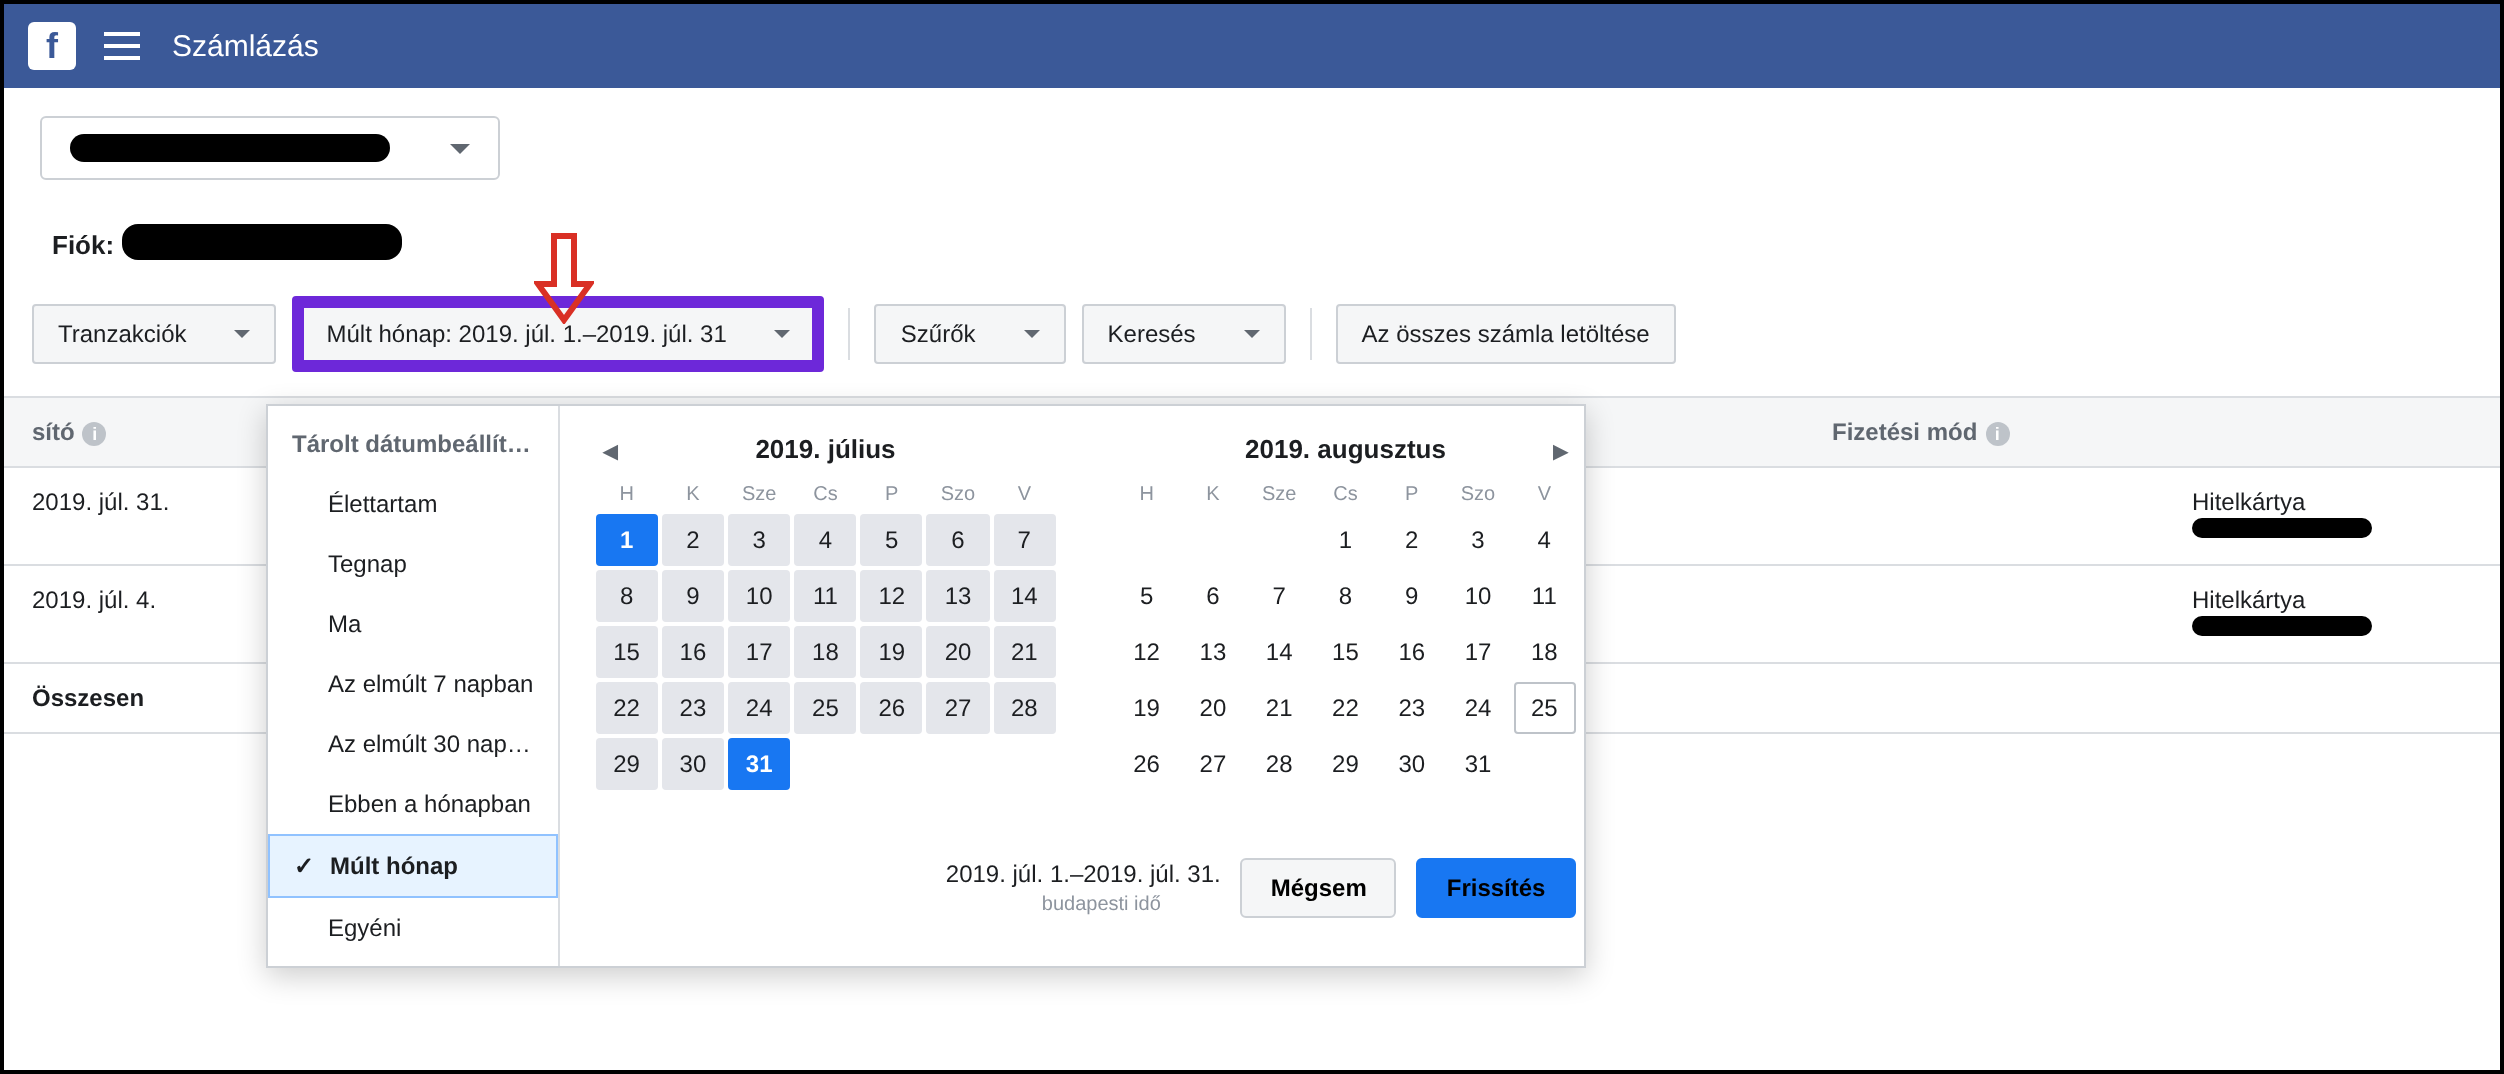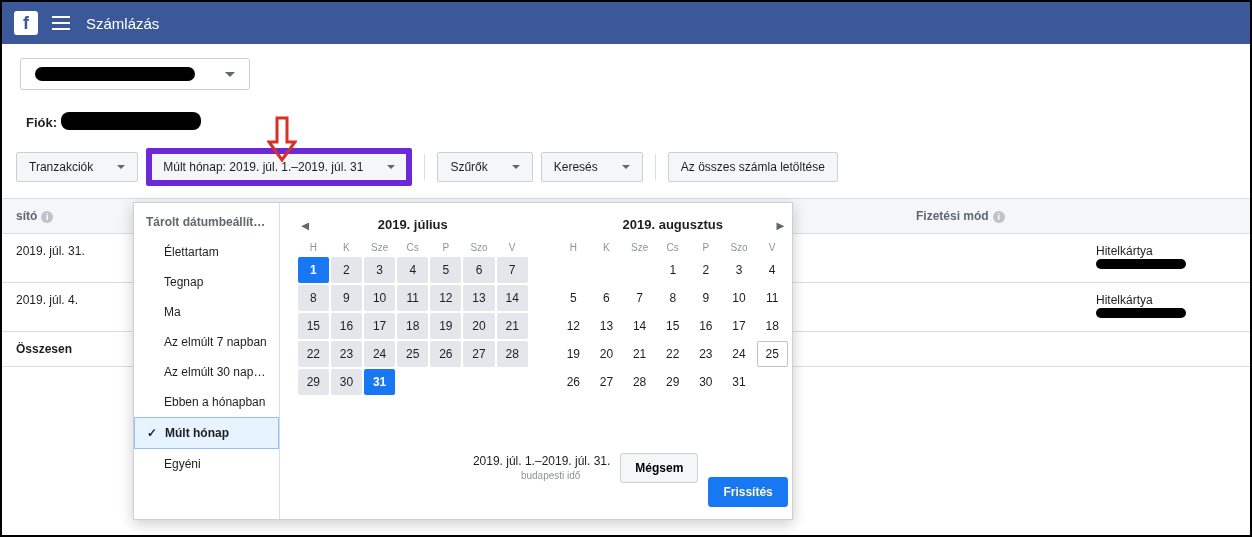"Frissítés" .btn-primary { color: #fef9c3 -> #000000; margin-top: 48px -> none }
